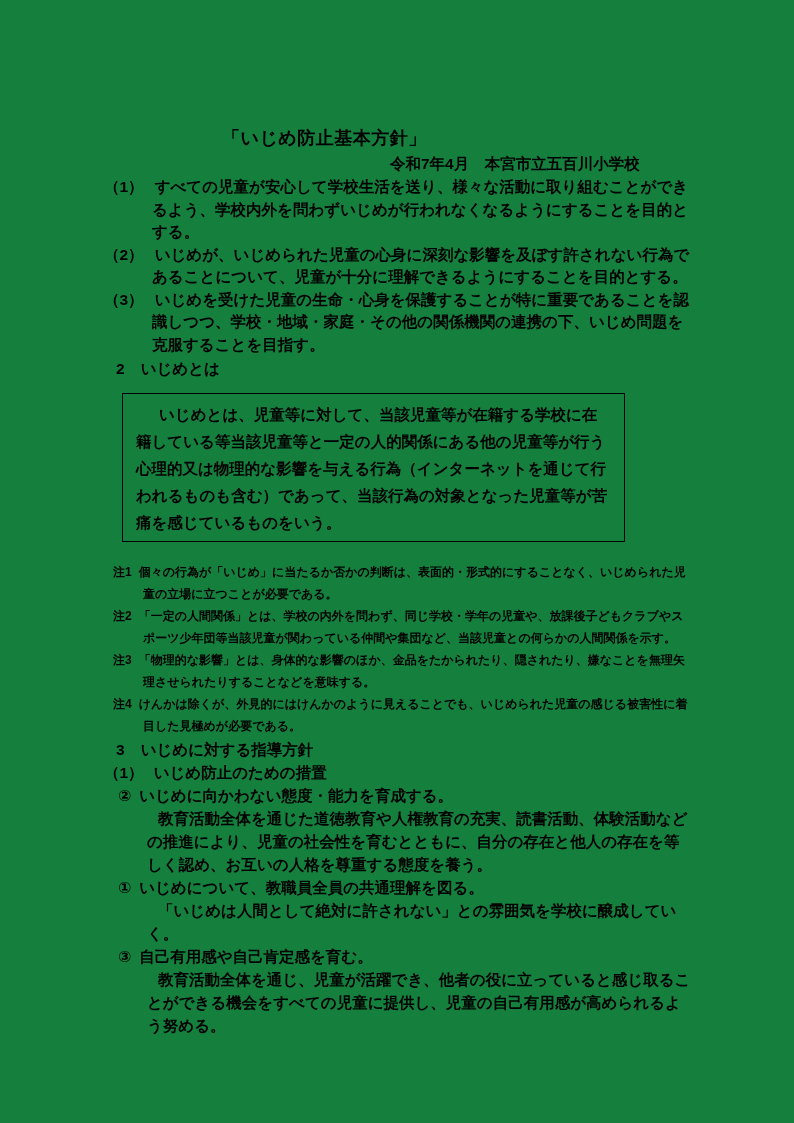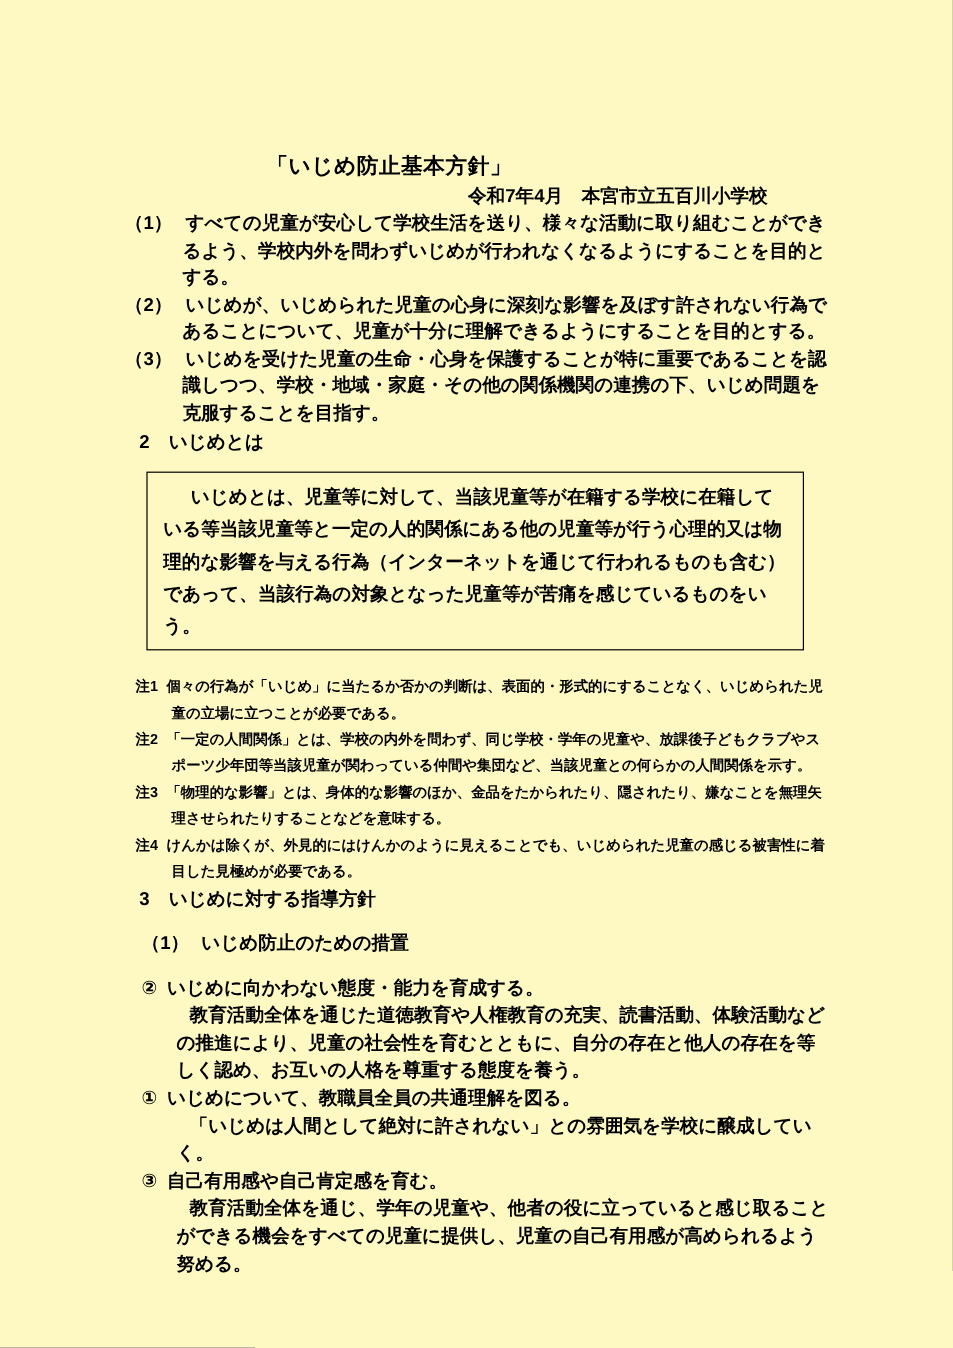"「いじめ防止基本方針」" .page { background: #fef9c3 -> #15803d }
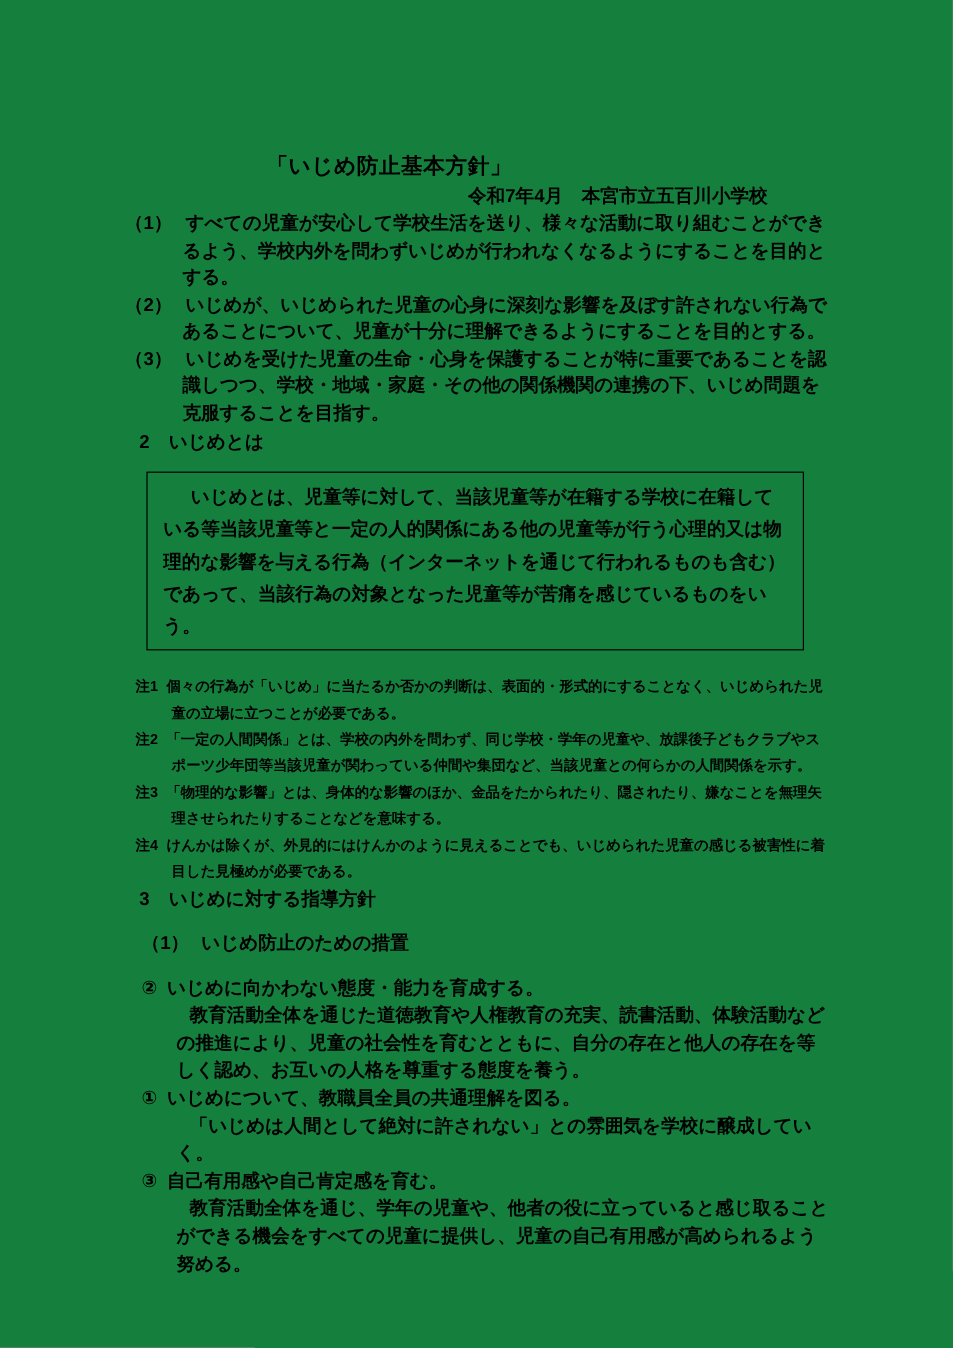"いじめとは、児童等に対して、当該児童等が在籍する学校に在籍している等当該児童等と" .def-box { width: 548px -> 503px }
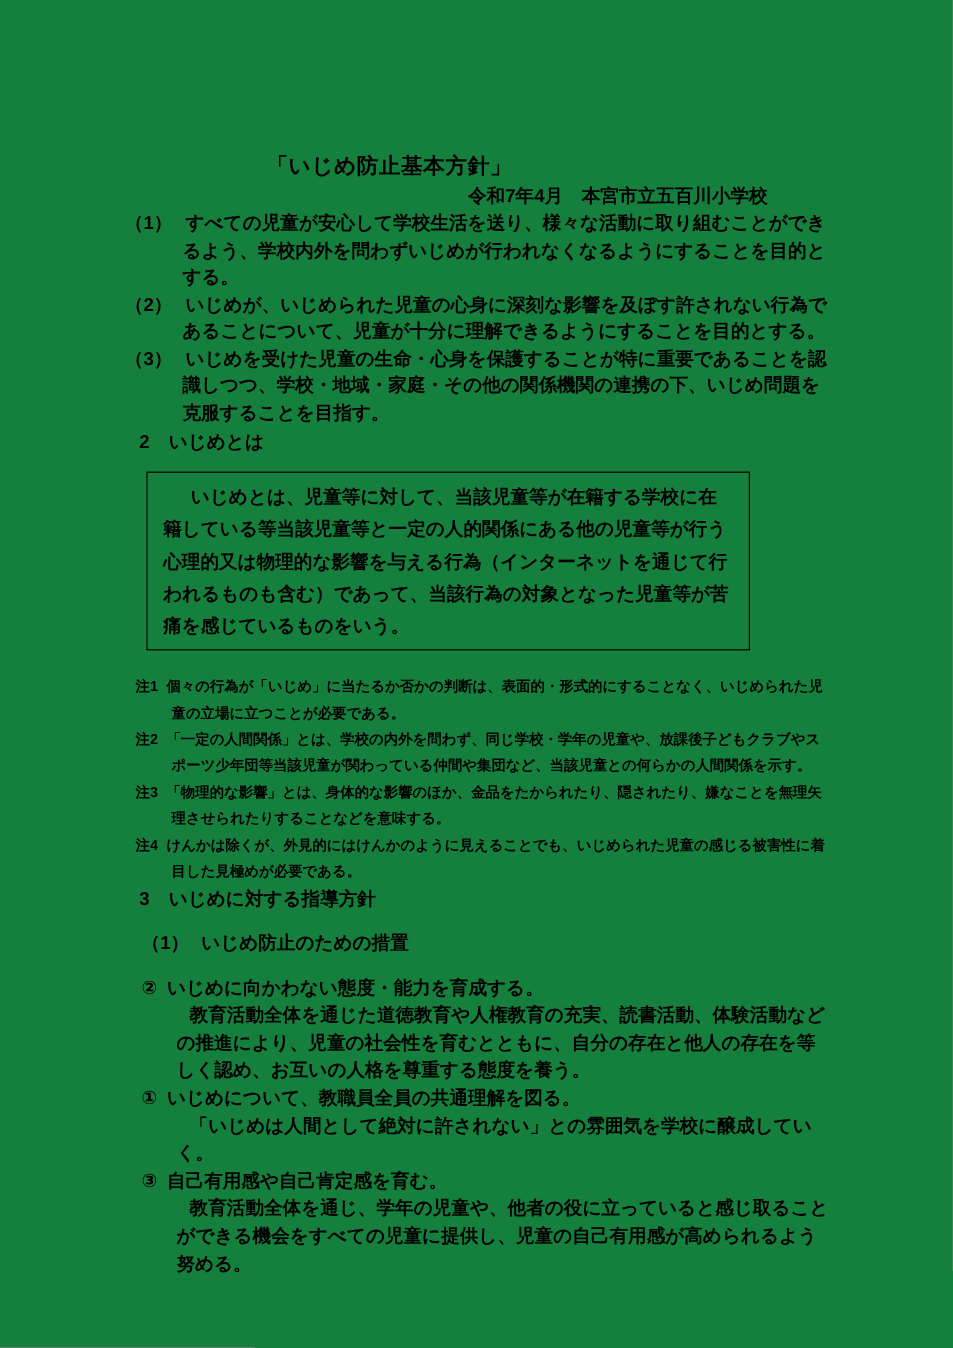"（1） いじめ防止のための措置" .sub-h { margin: 14px -> 0 }
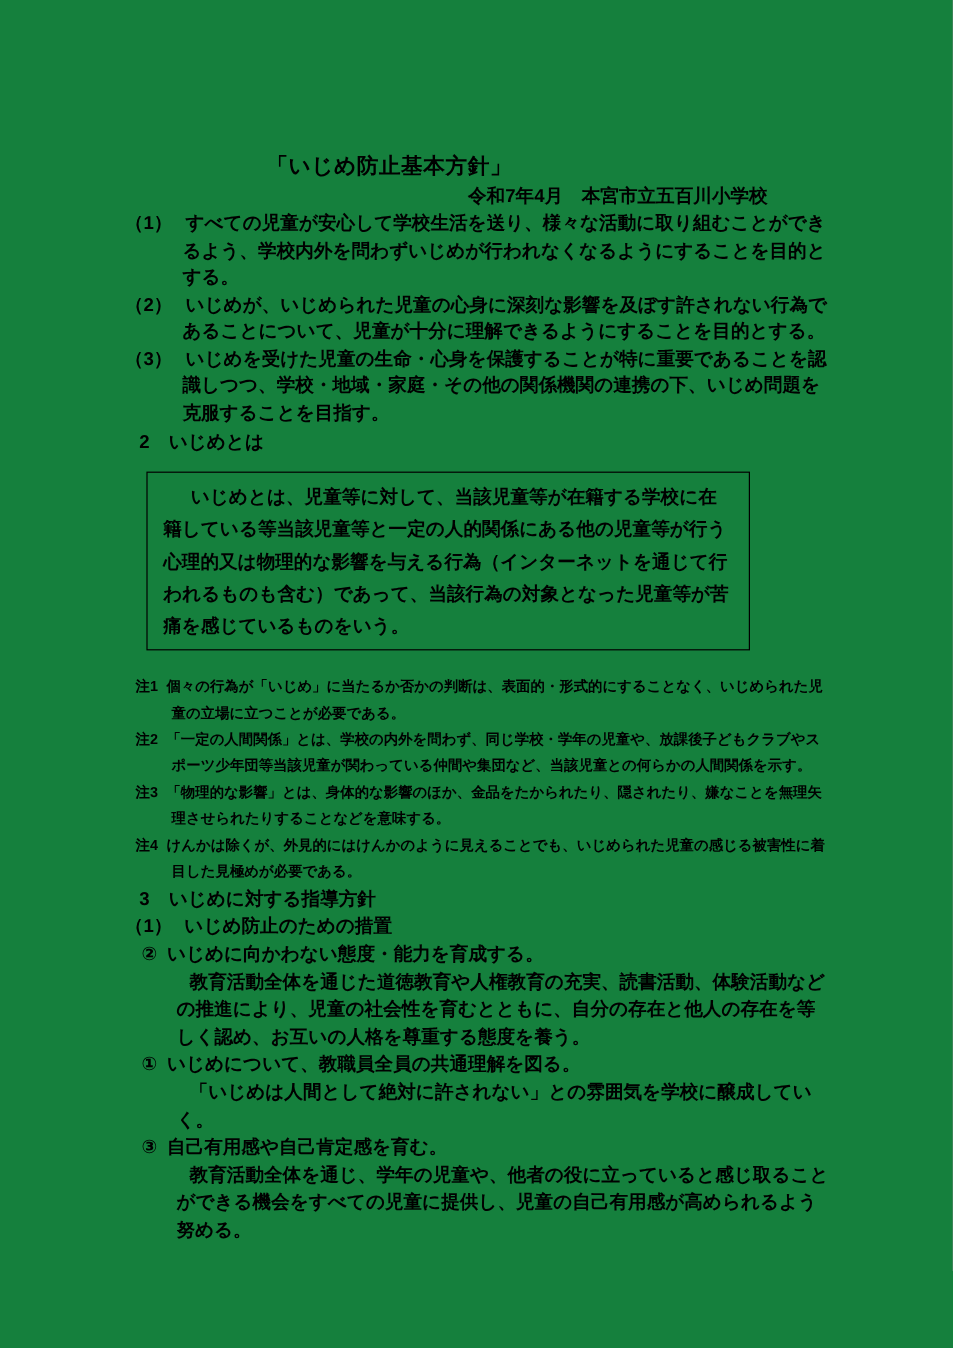"教育活動全体を通じ、学年の児童や、他者の役に立っていると感じ取ることができる機会" p.measure-body { text: 学年の児童や -> 児童が活躍でき }
